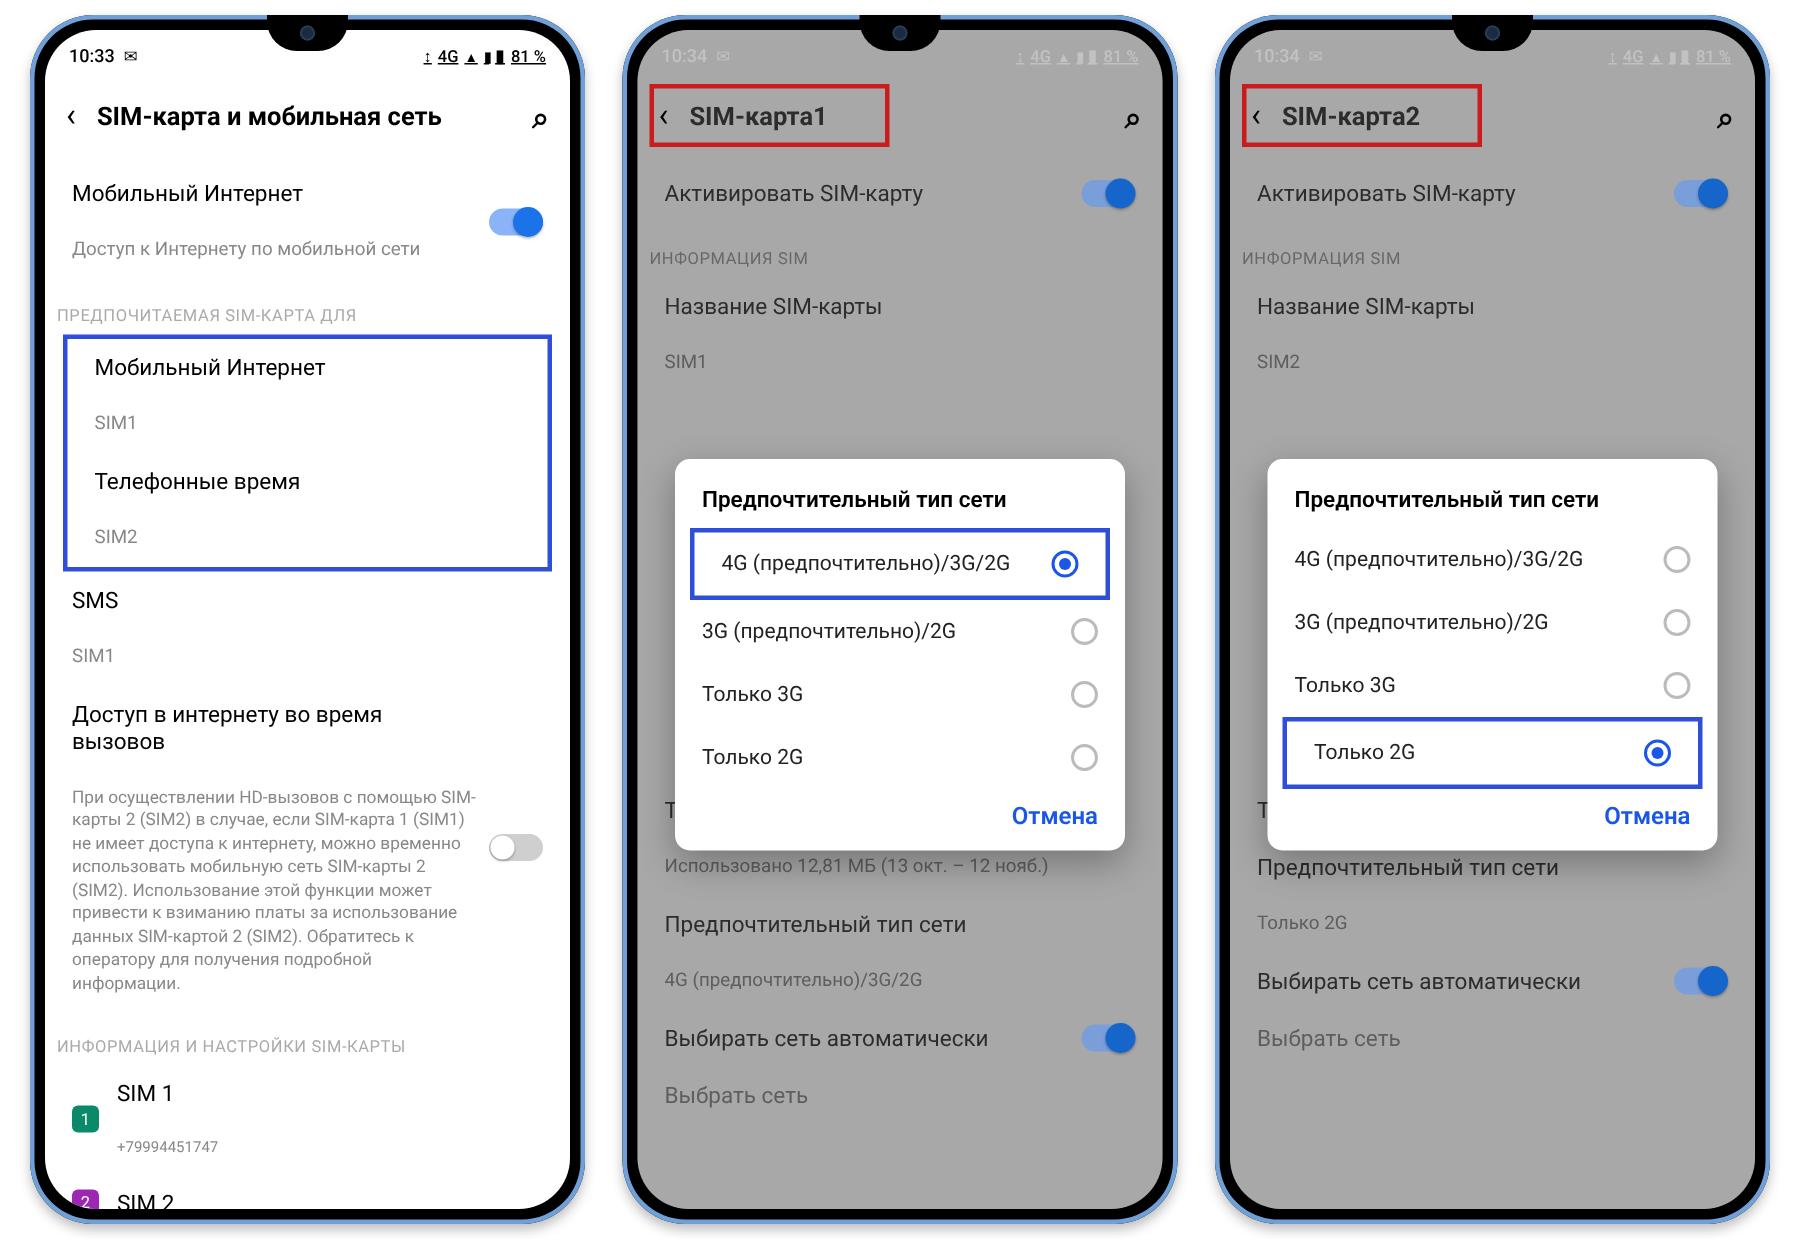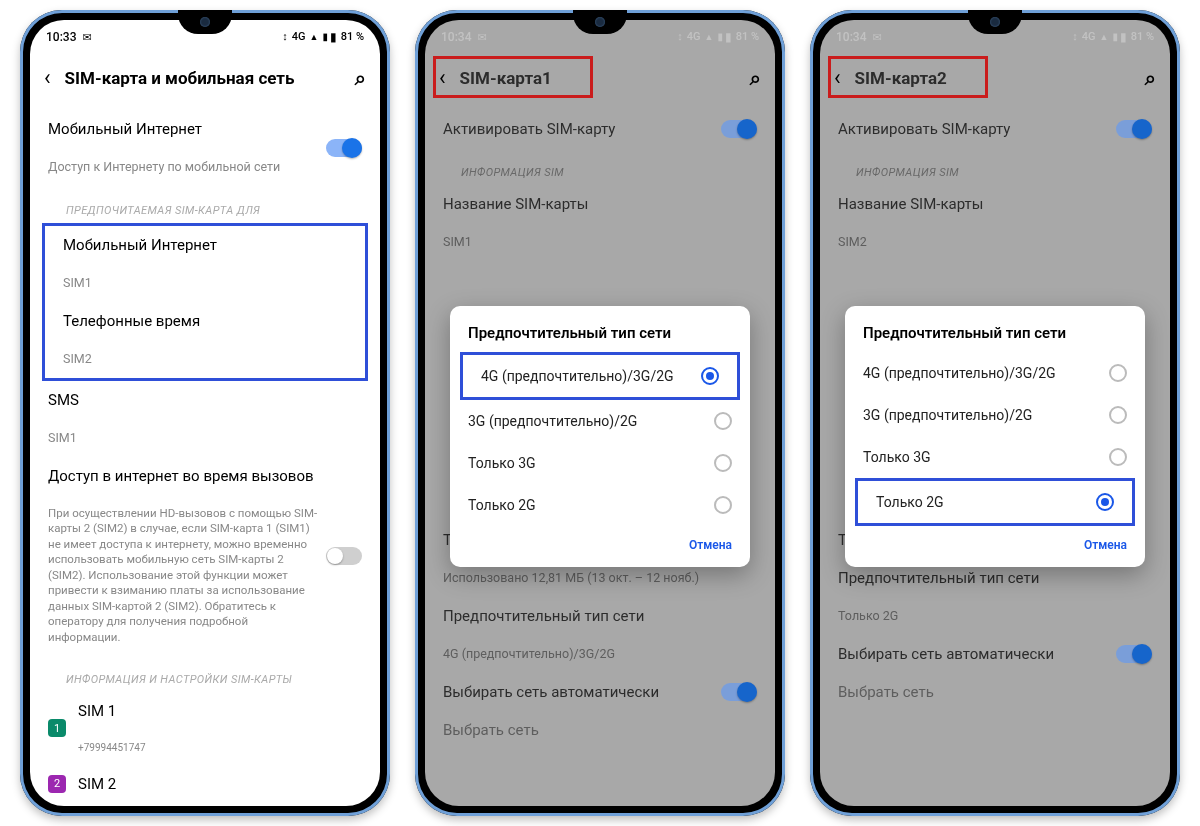"4G" .sb-right { align-items: flex-start -> flex-end; text-decoration: none -> underline }
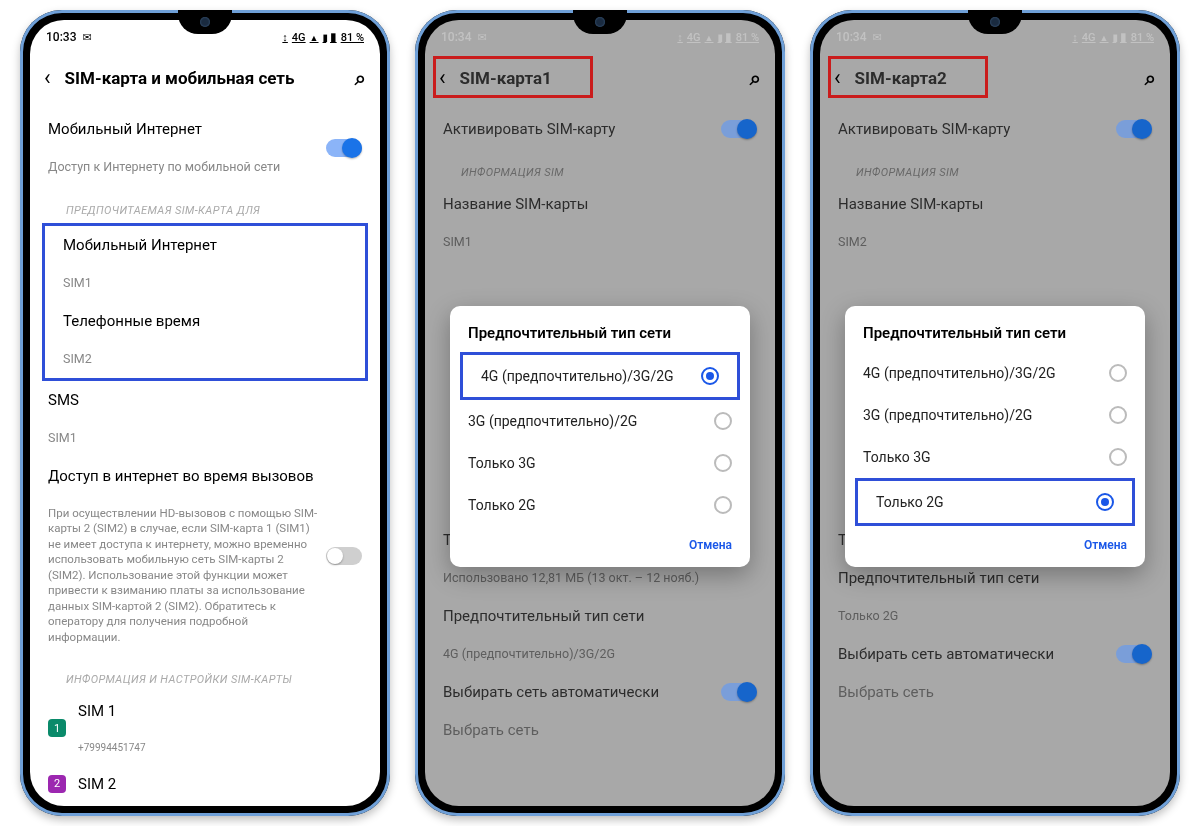"ИНФОРМАЦИЯ SIM" .section-hdr { font-style: italic -> none; padding: 18px 36px 6px -> 18px 8px 6px }
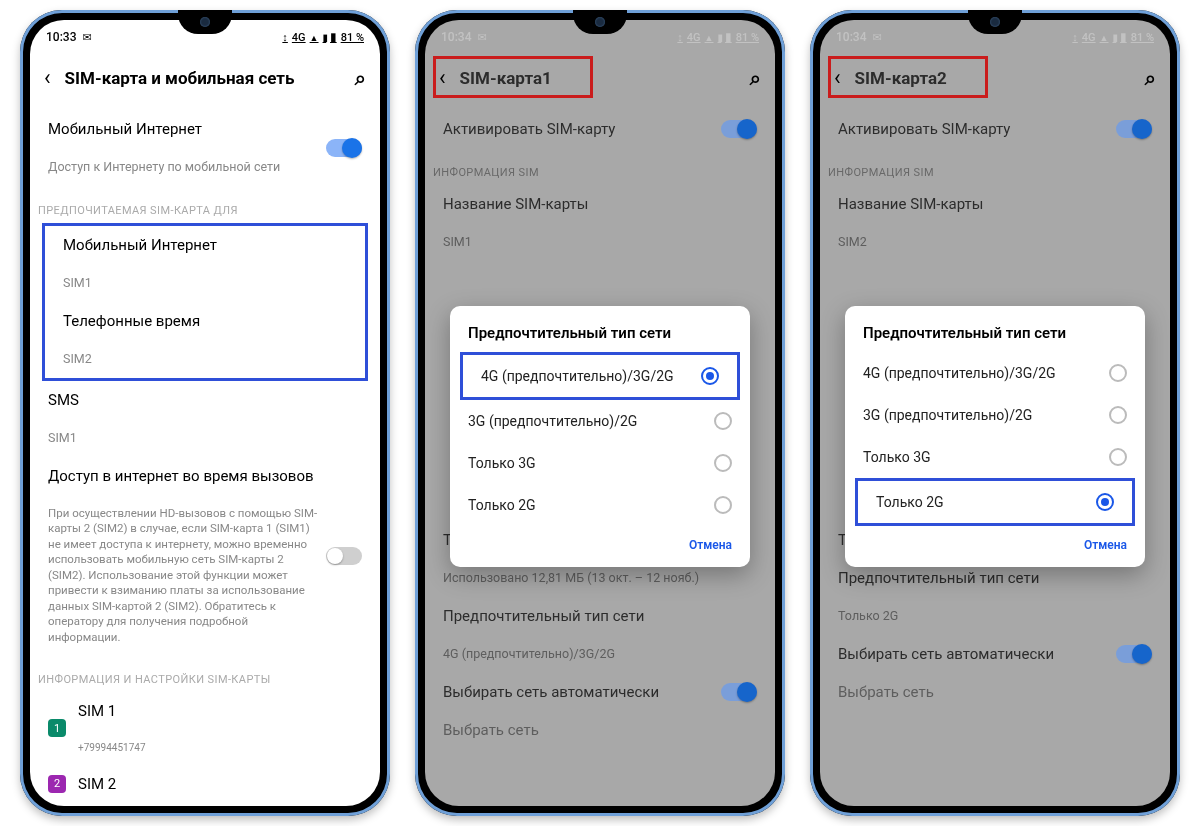"Доступ в интернет во время" div.label { text: интернет -> интернету }
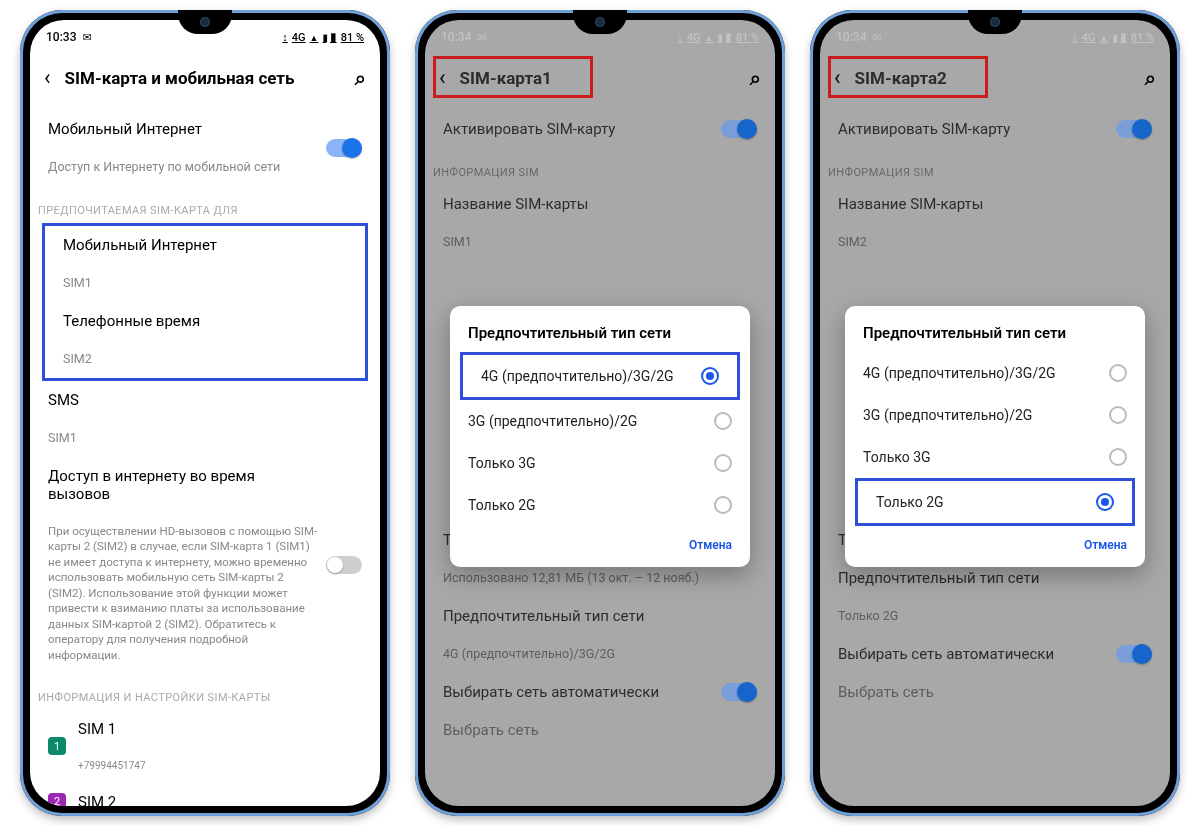"Отмена" .cancel { font-size: 12px -> 16px }
